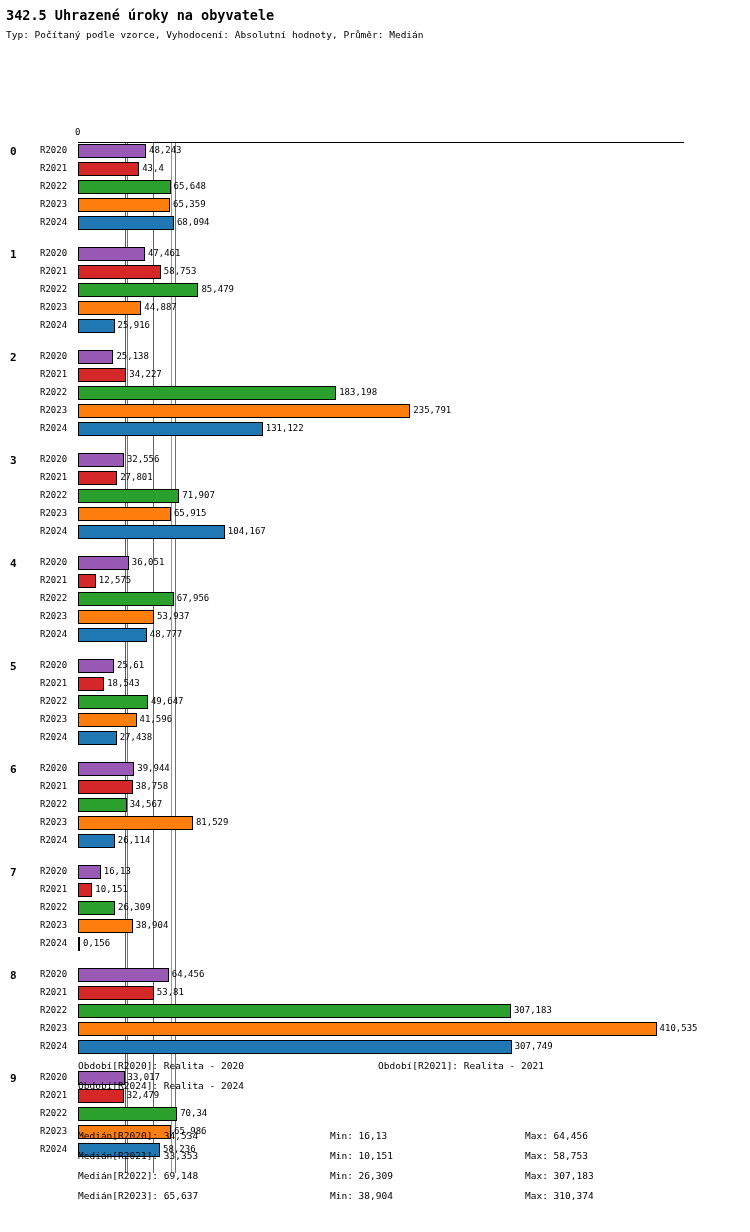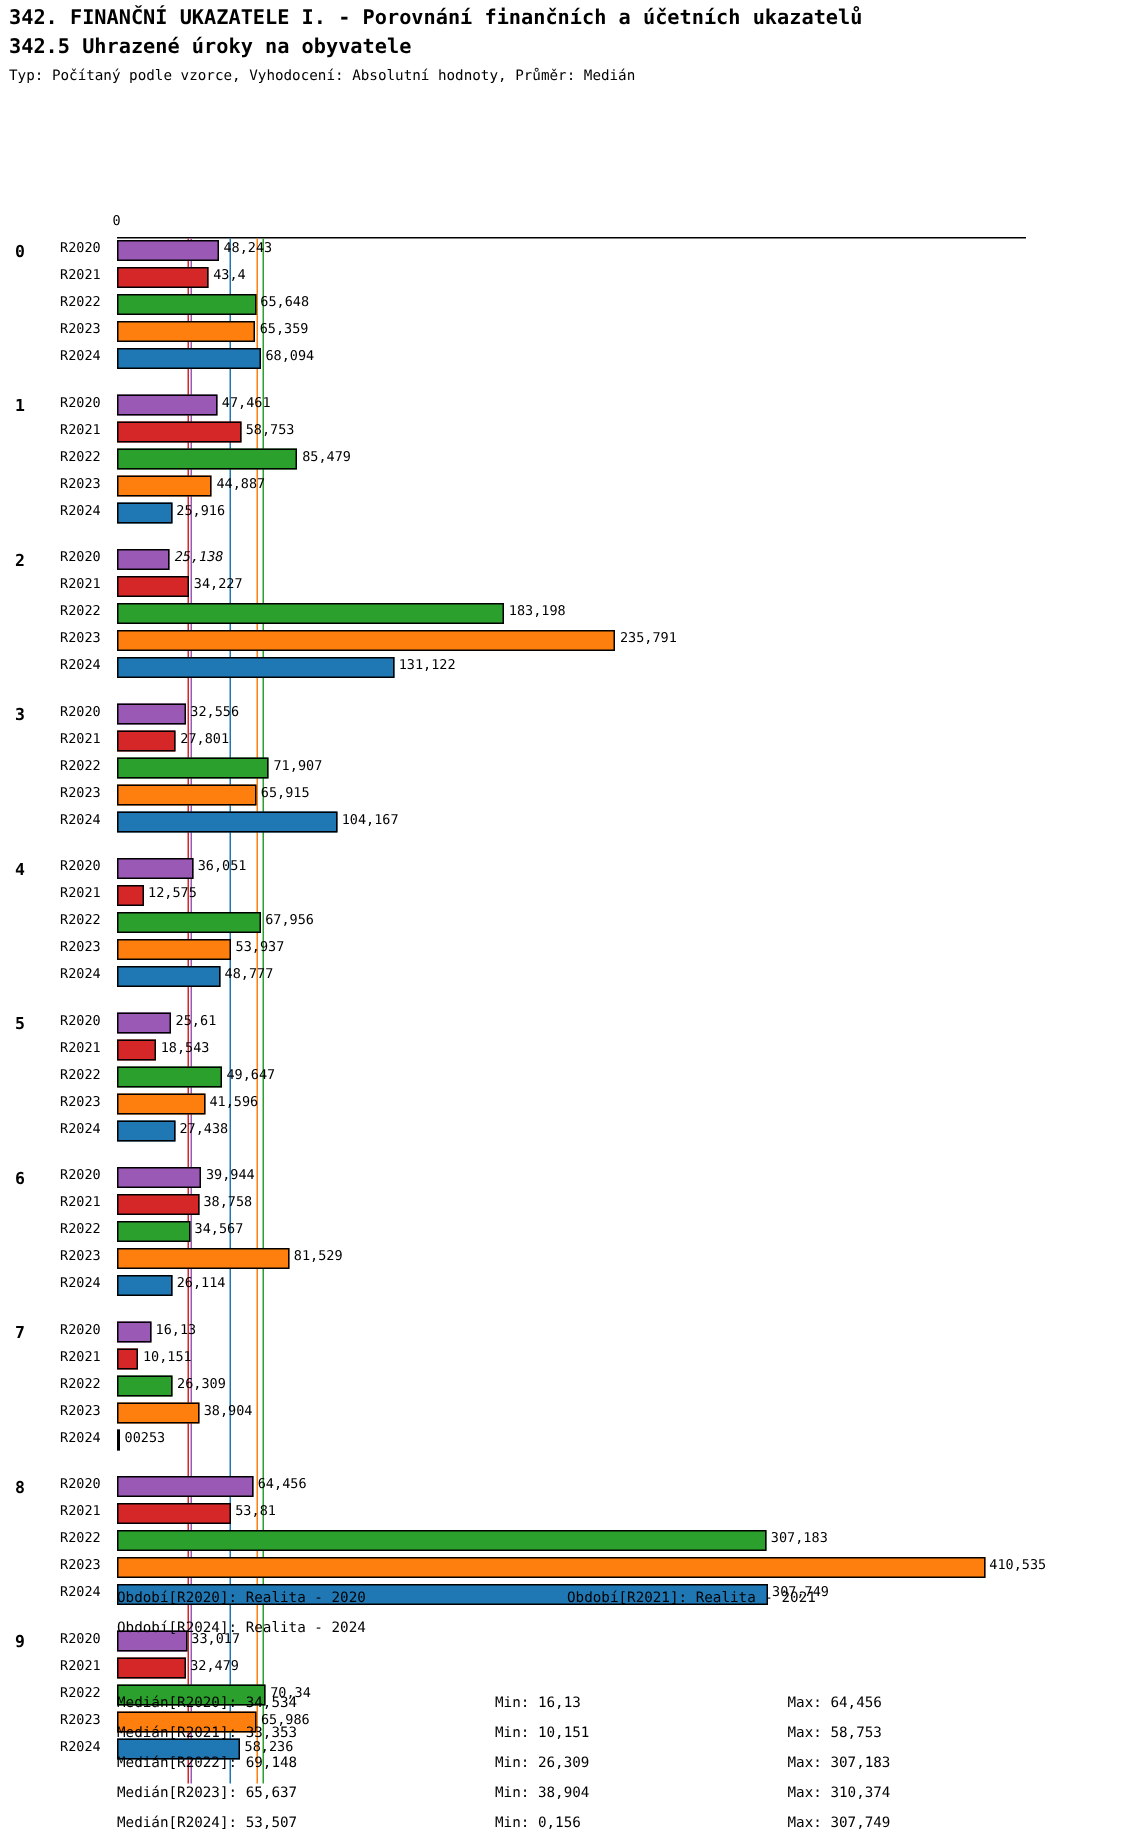"342. FINANČNÍ UKAZATELE I. -" div.title1 { html: <div>342. FINANČNÍ UKAZATELE I. - Porovnání finančních a účetních ukazatelů</div> -> none }
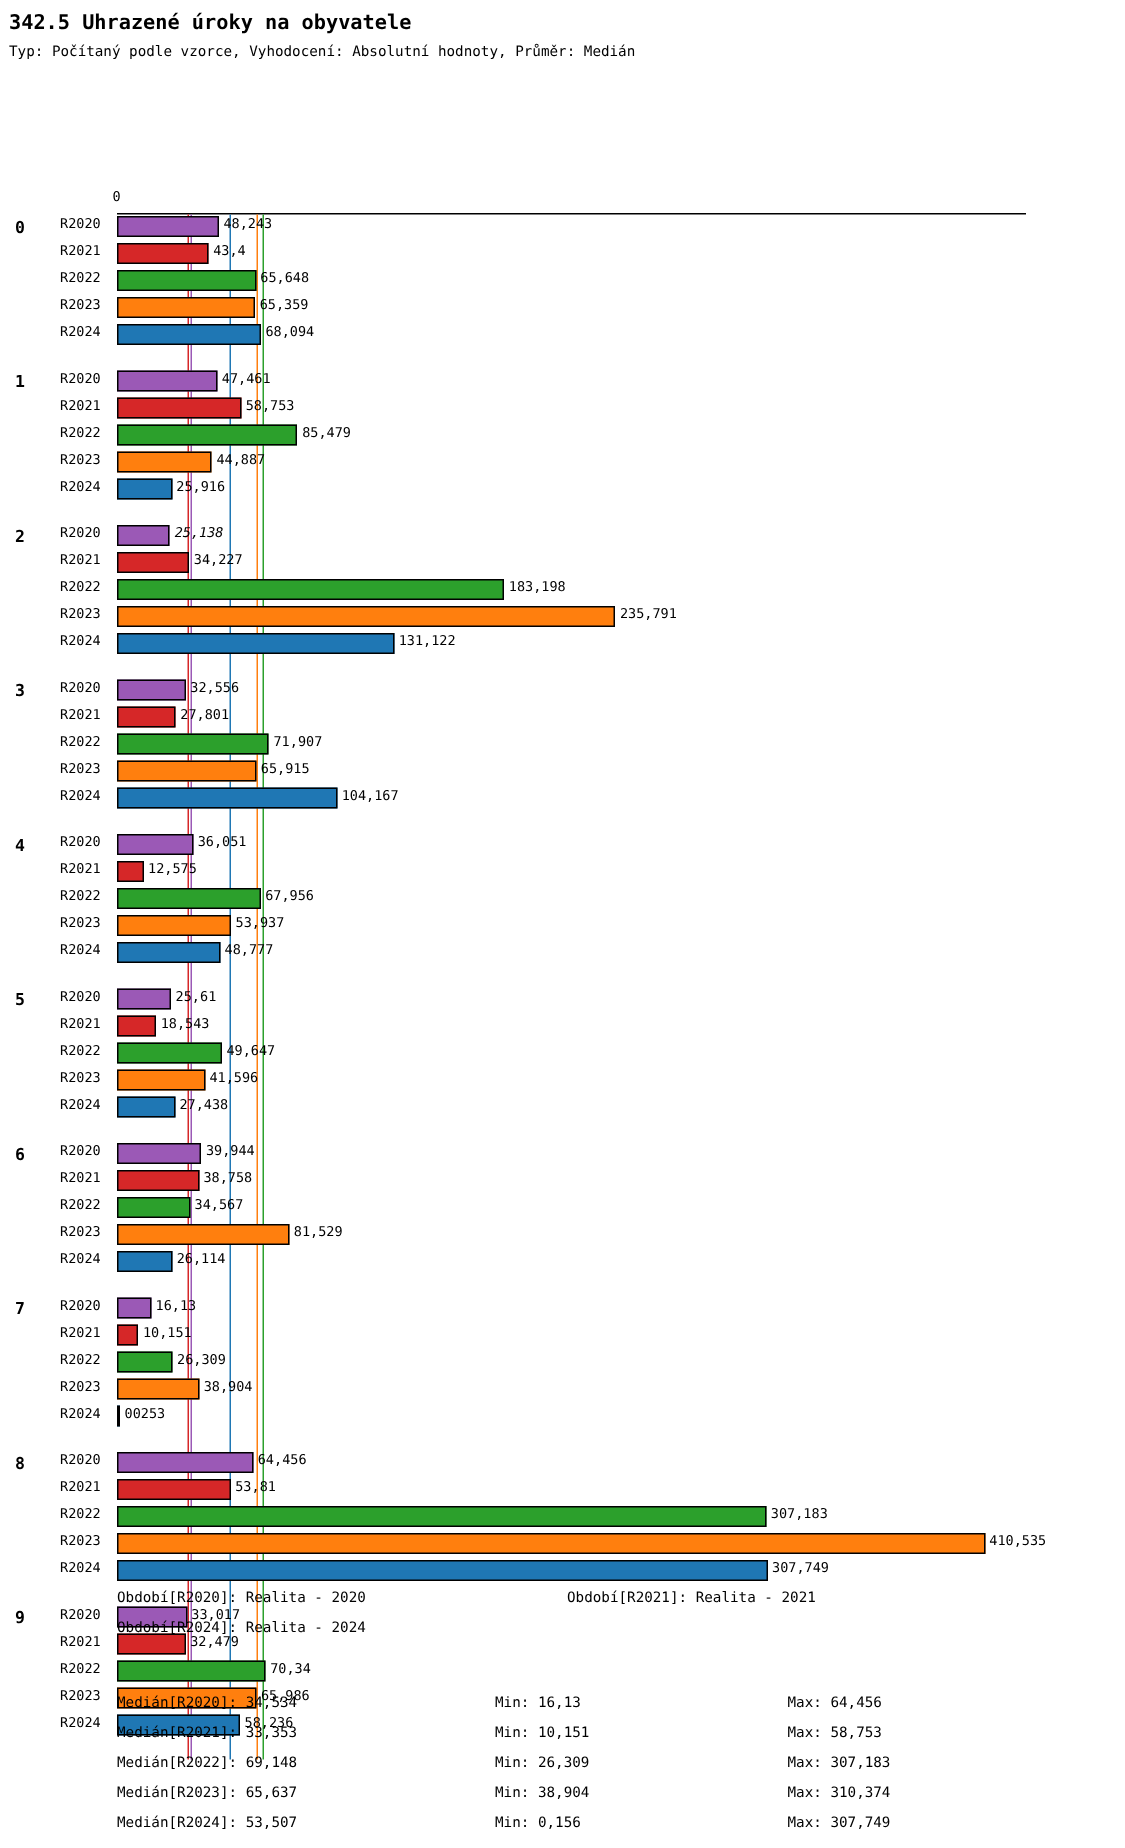"25,138" div.bar-value { font-style: italic -> none }
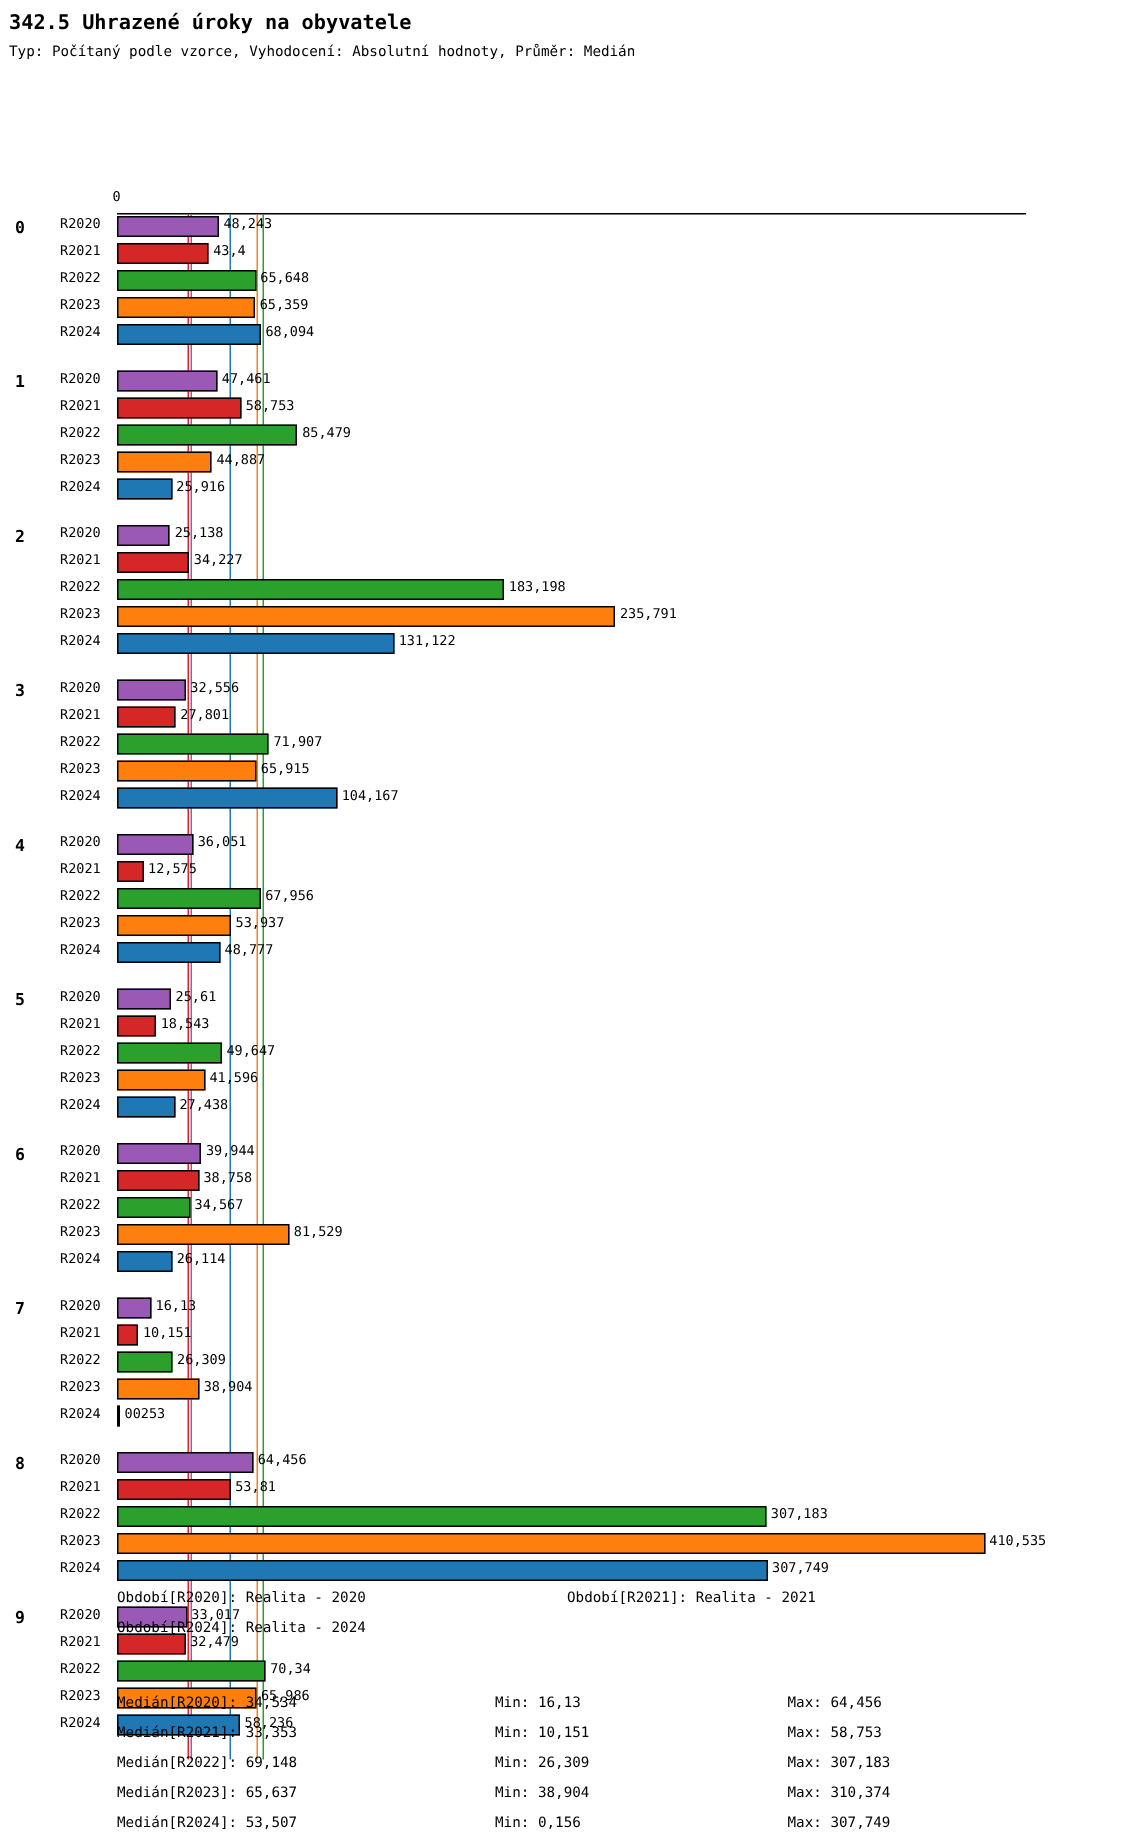"00253" div.bar-value { text: 00253 -> 0,156 }
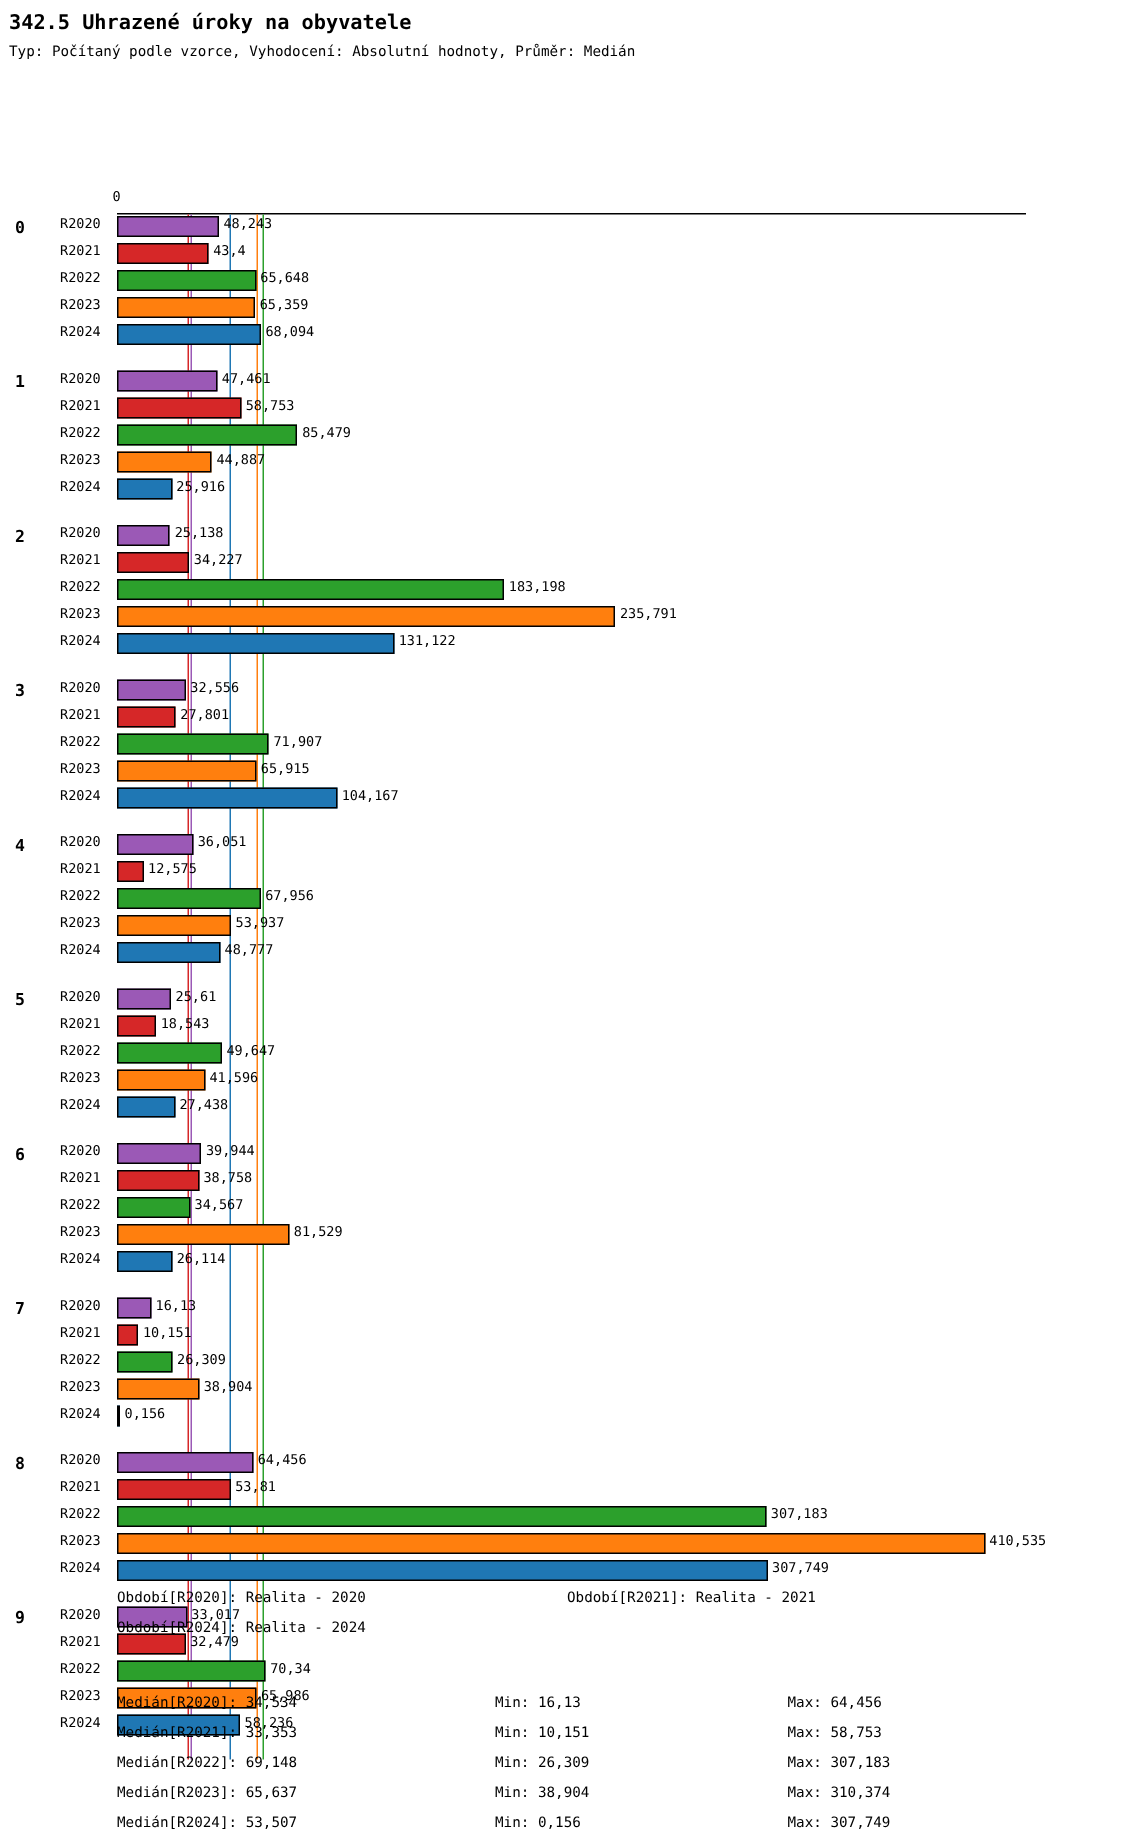"Medián[R2024]: 53,507" div.stats-row { html: <div> <span>Medián[R2024]: 53,507</span> <span>Min: 0,156</span> <span>Max: 307,749</span> </div> -> none }
